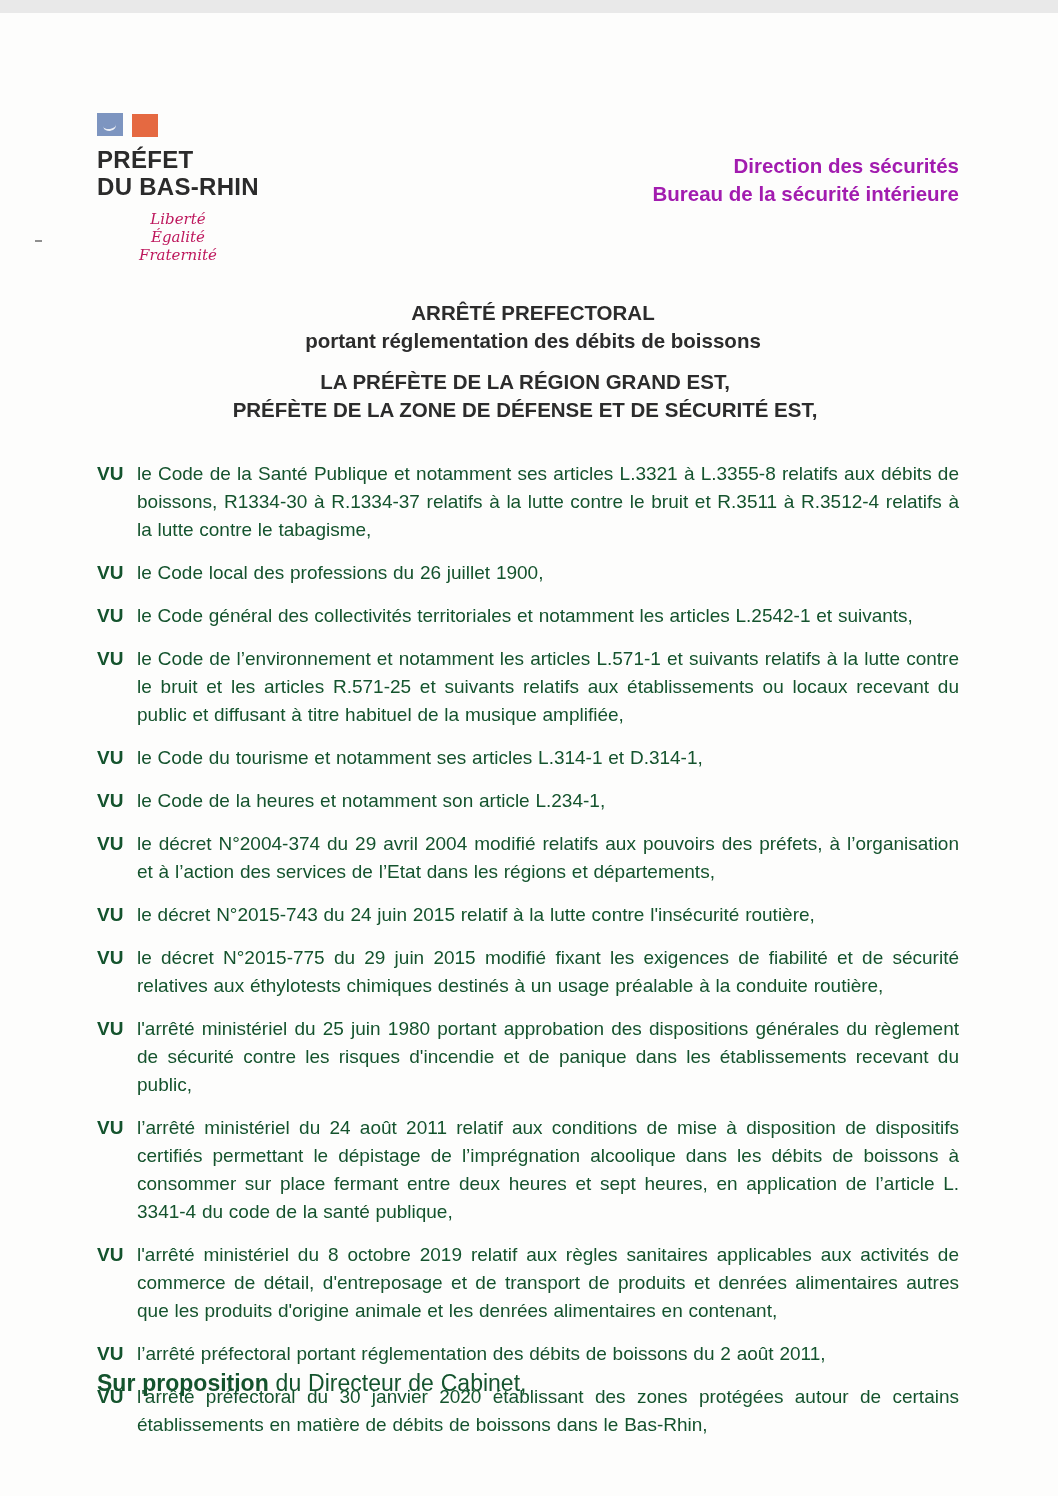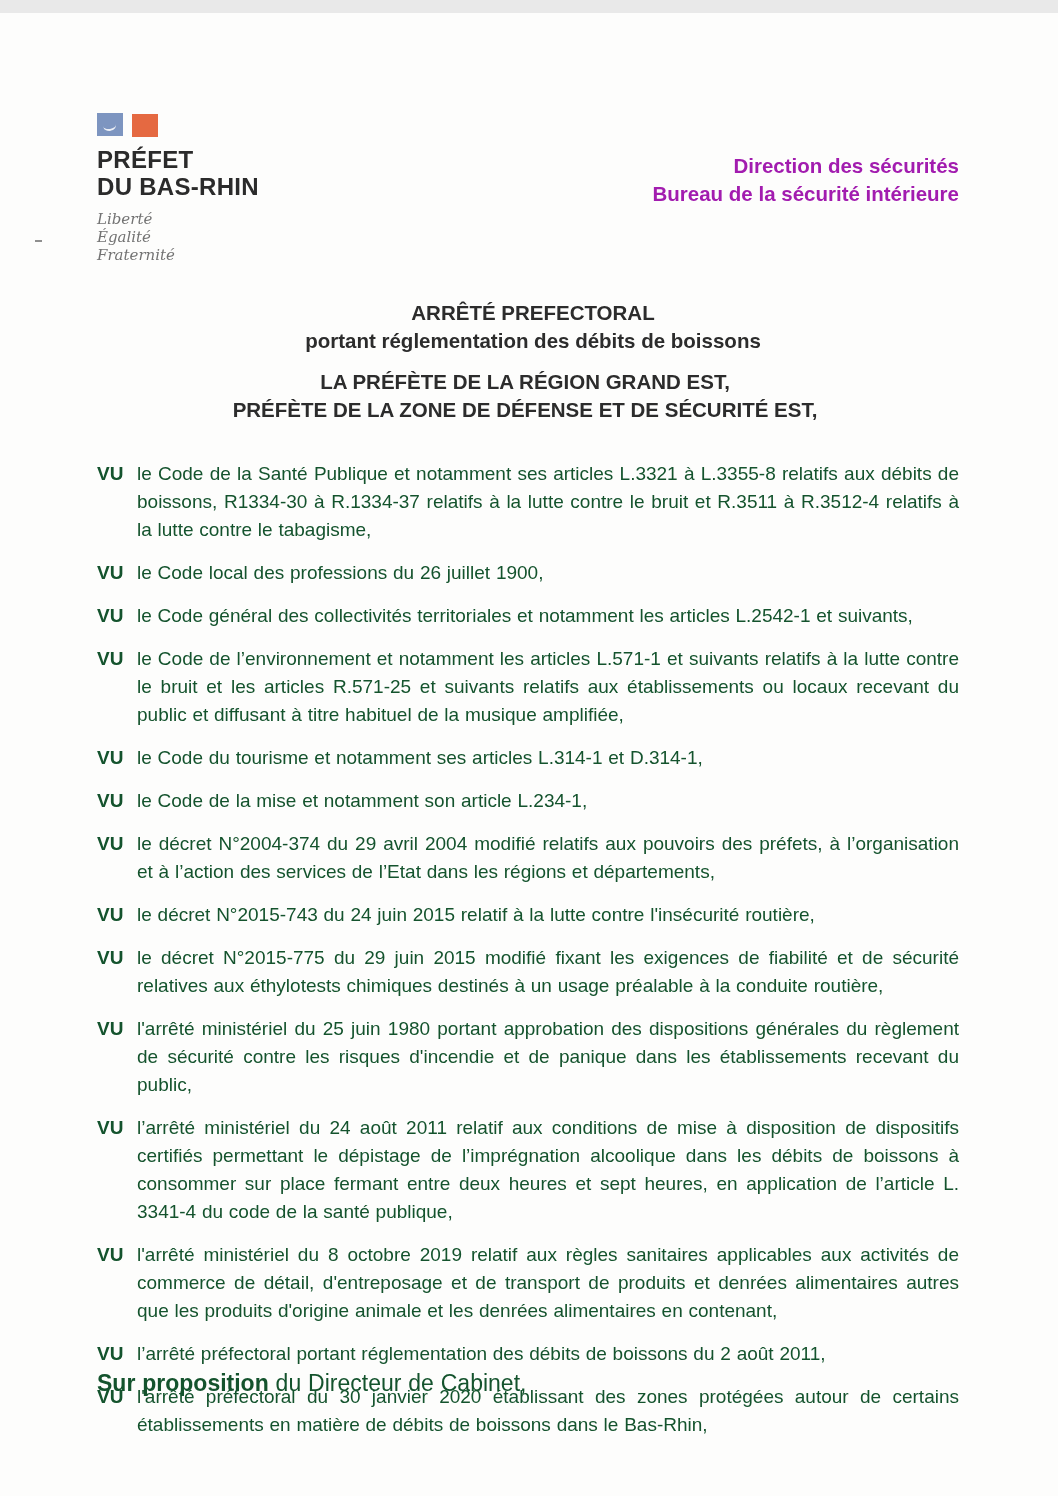"Liberté" .motto { color: #737373 -> #be185d; text-align: none -> center }
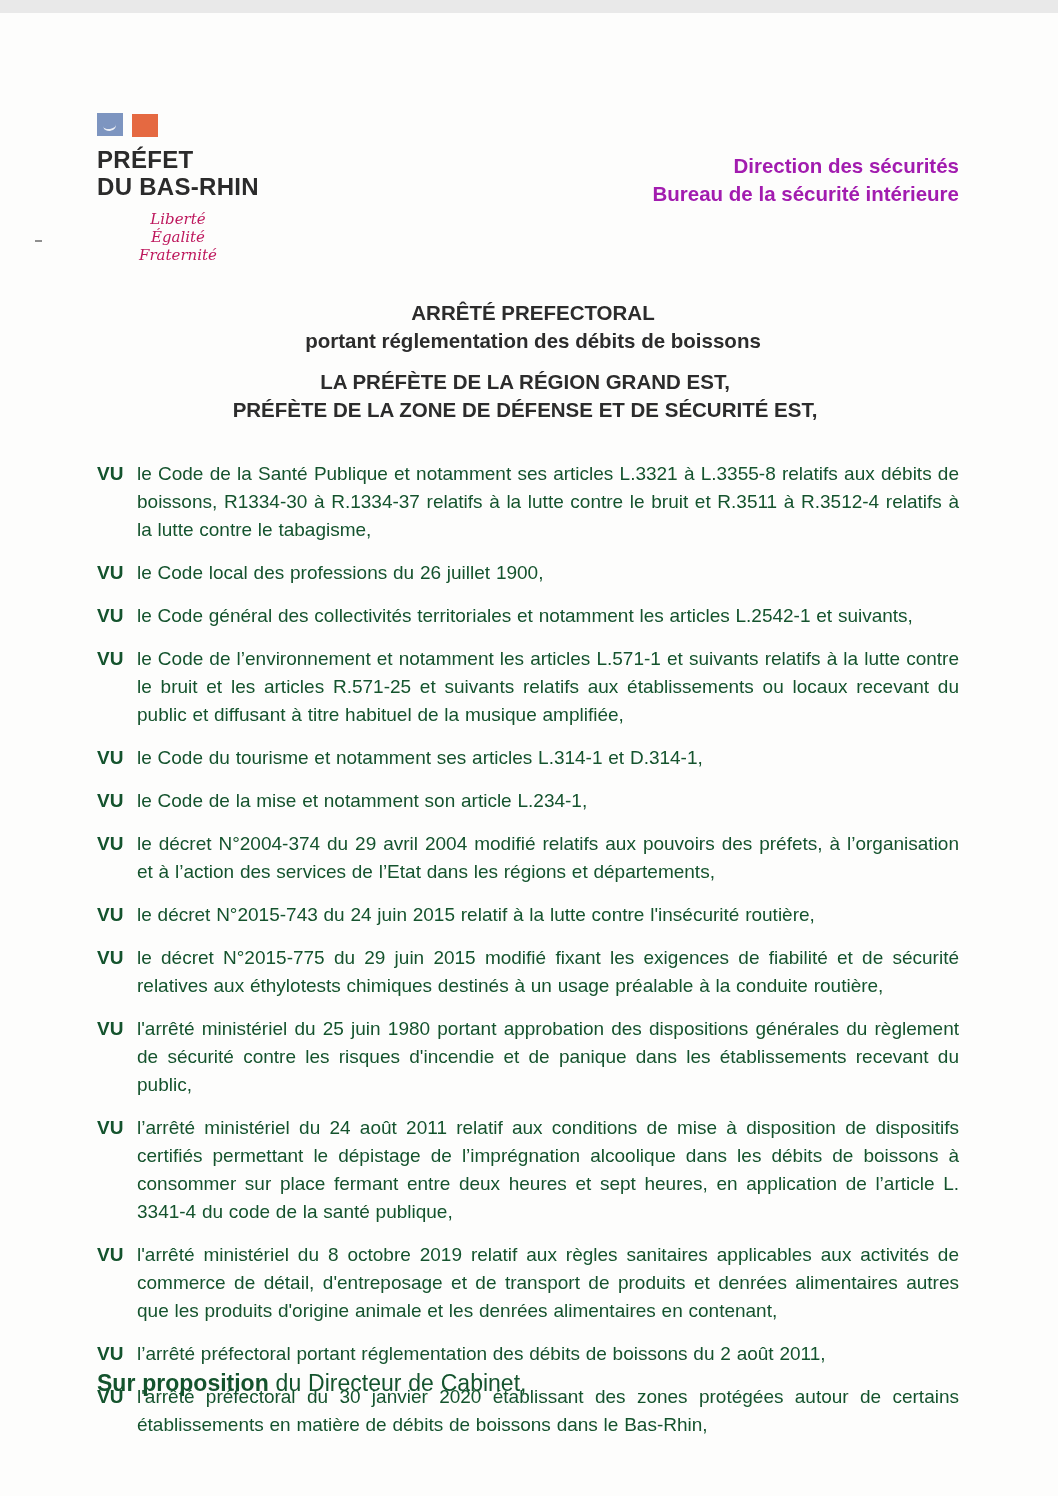"le Code de la mise" span.vu-text { text: mise -> heures }
